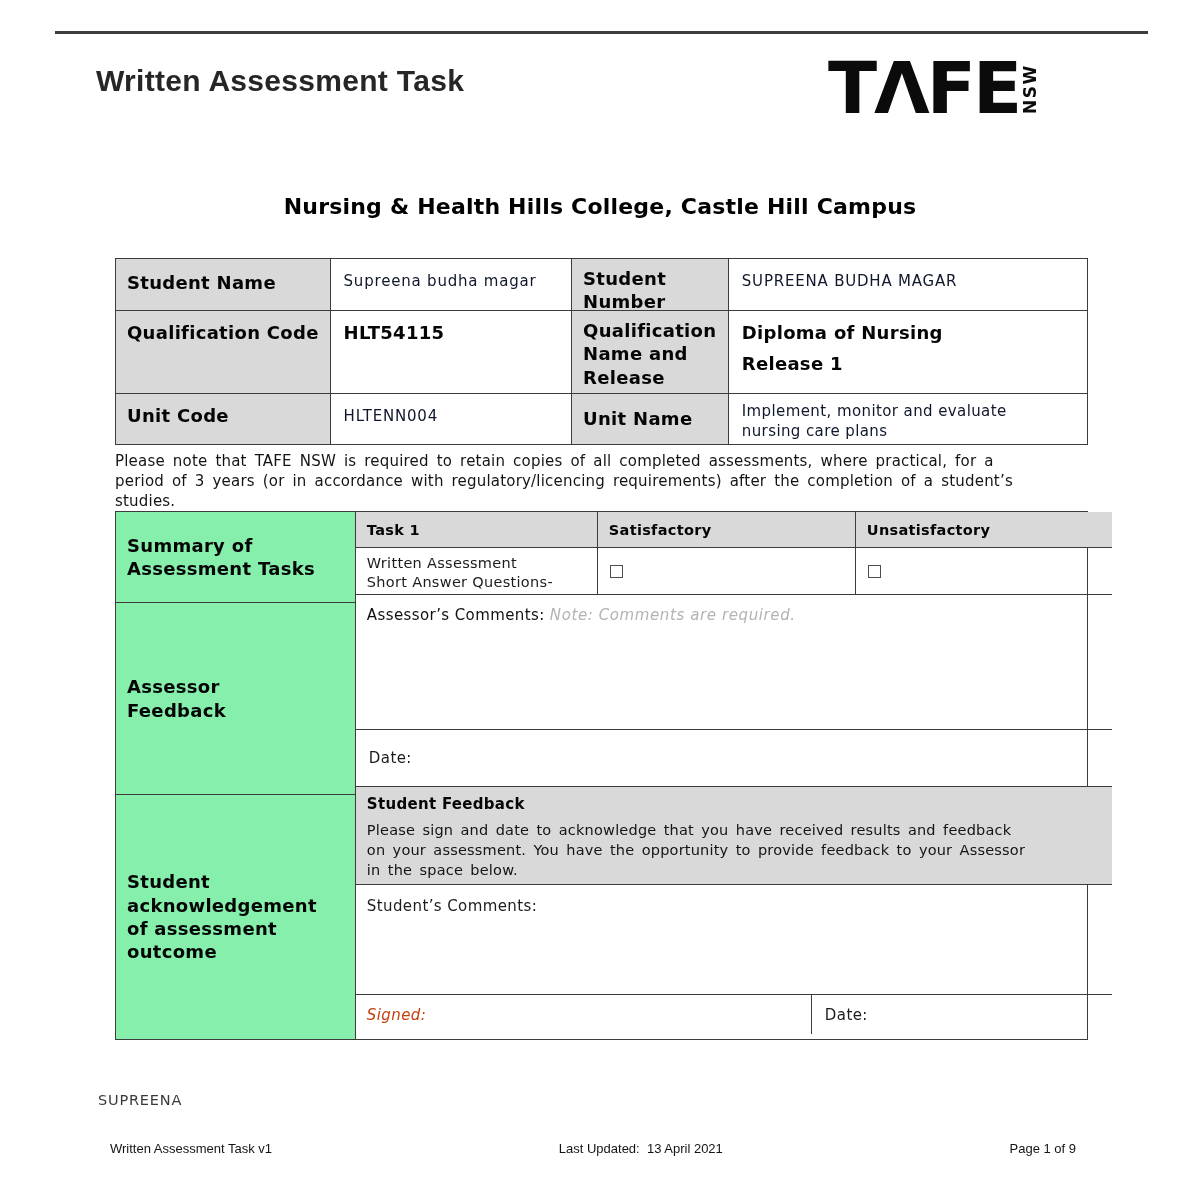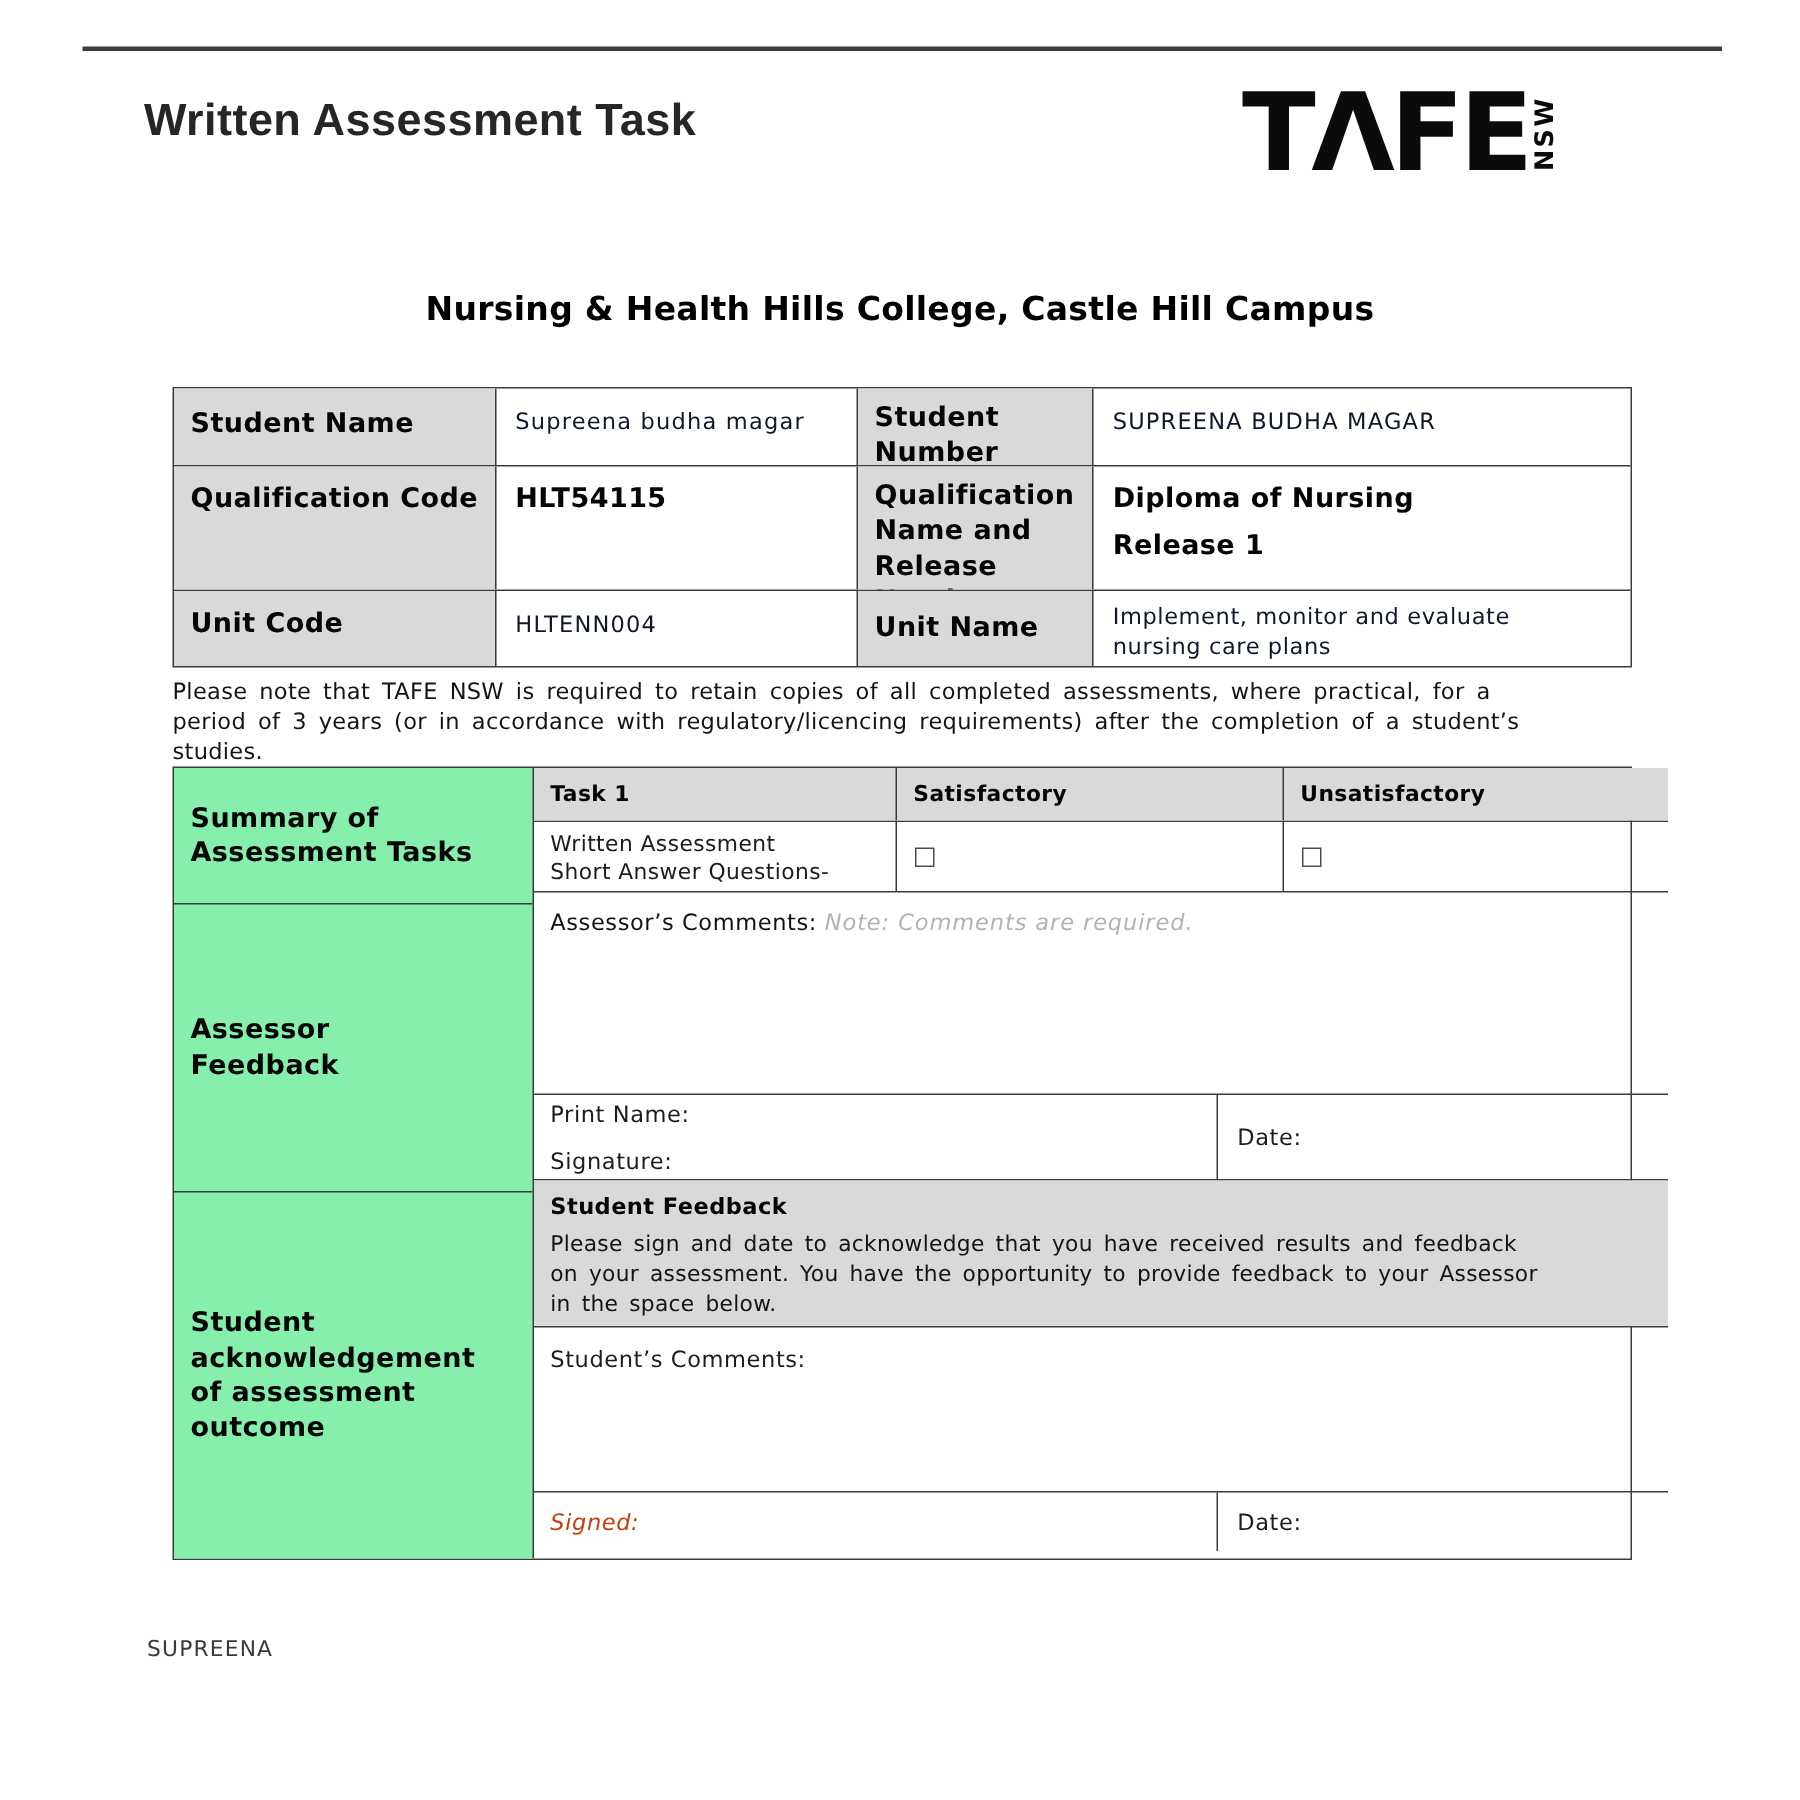"Print Name:" div.cell { html: <div> <div>Print Name:</div> <div>Signature:</div> </div> -> none }
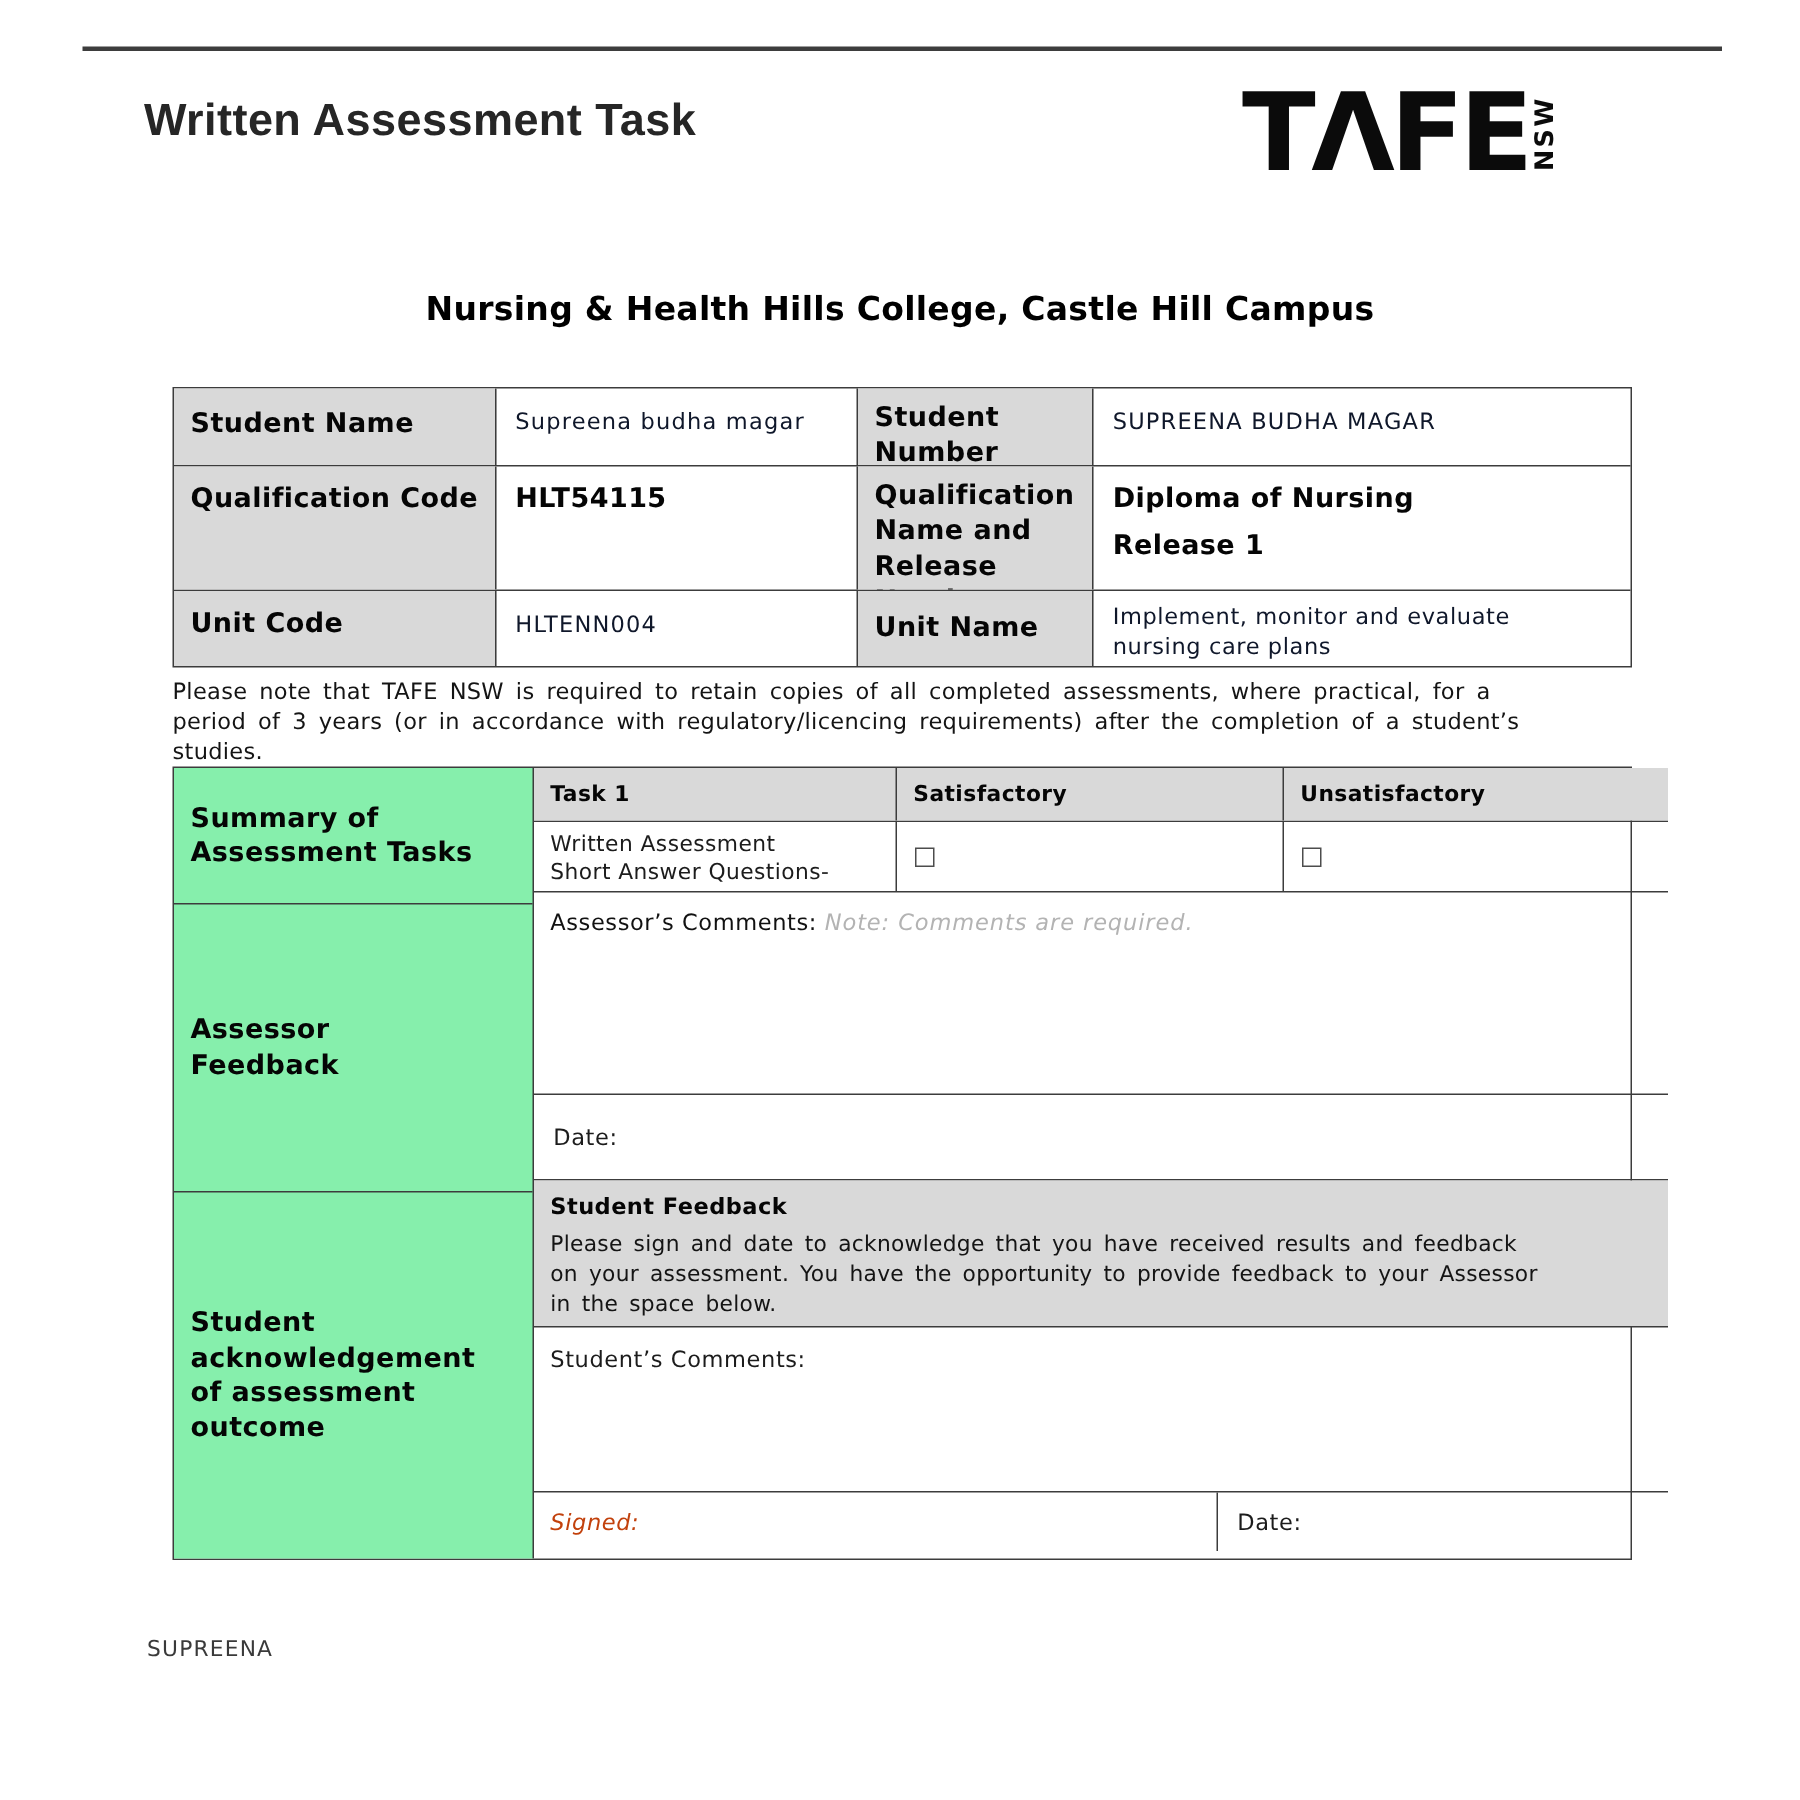"Written Assessment Task v1" div.footer-row { html: none -> <div> <span>Written Assessment Task v1</span> <span>Last Updated: 13 April 2021</span> <span>Page 1 of 9</span> </div> }
